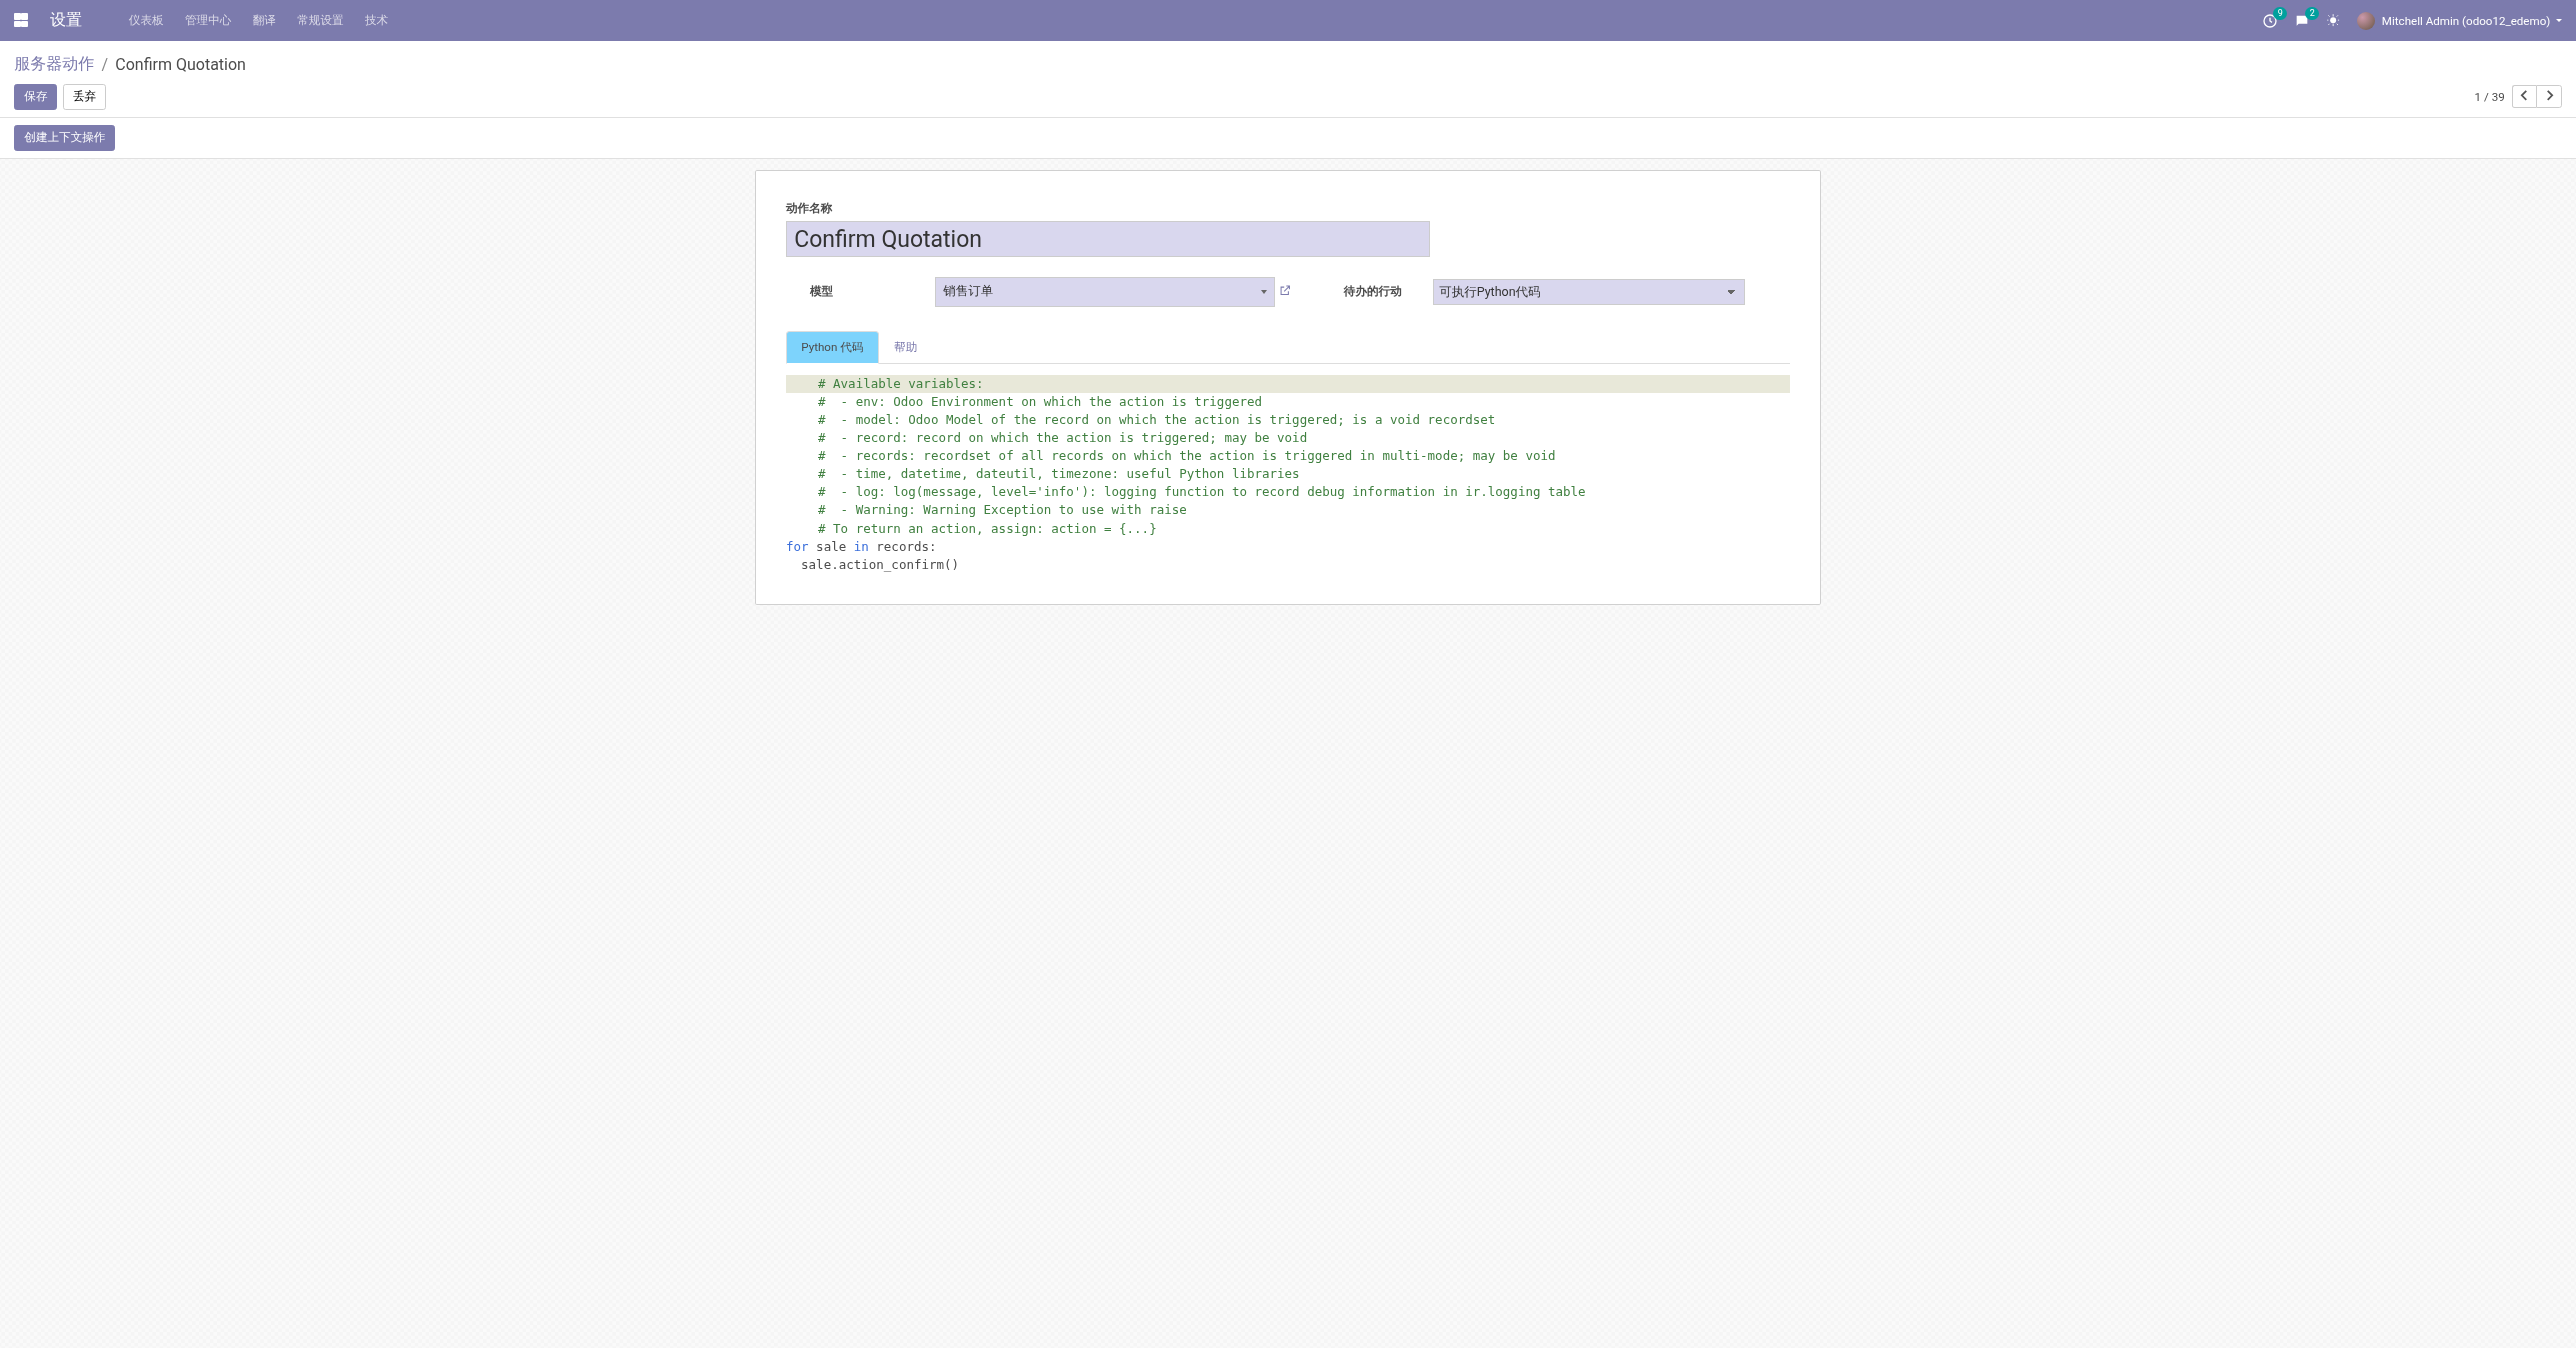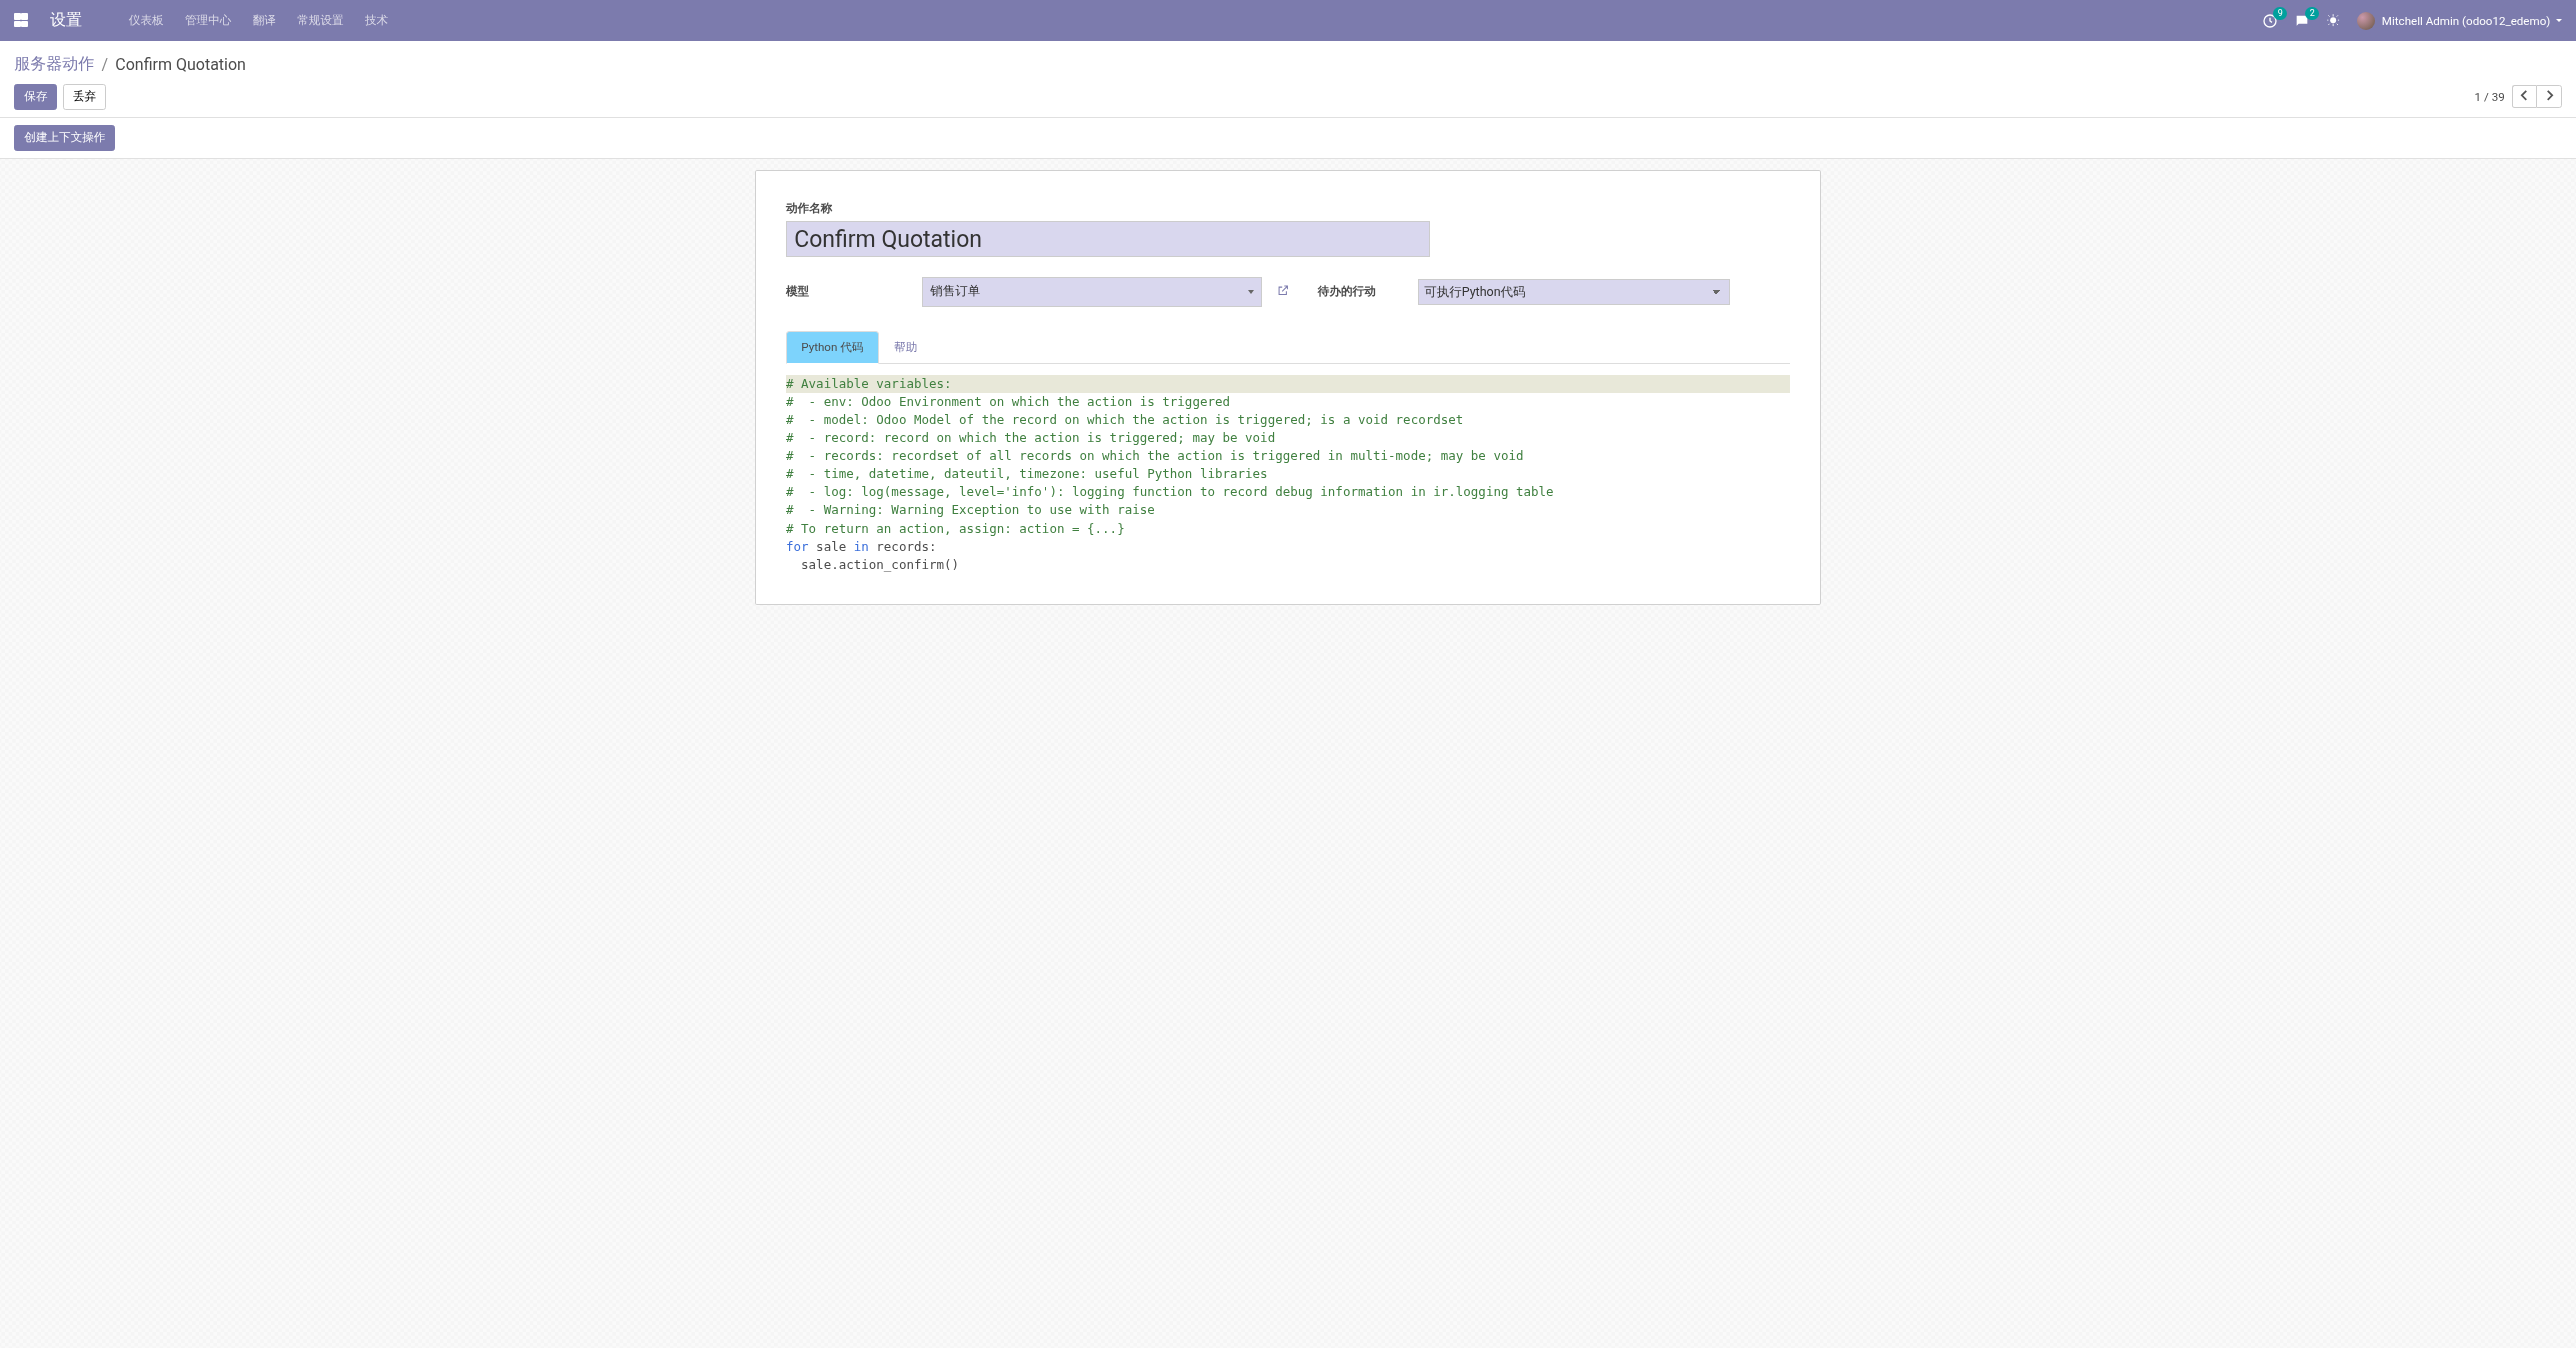"模型" .col { gap: 11px -> 0; margin-left: none -> 24px }
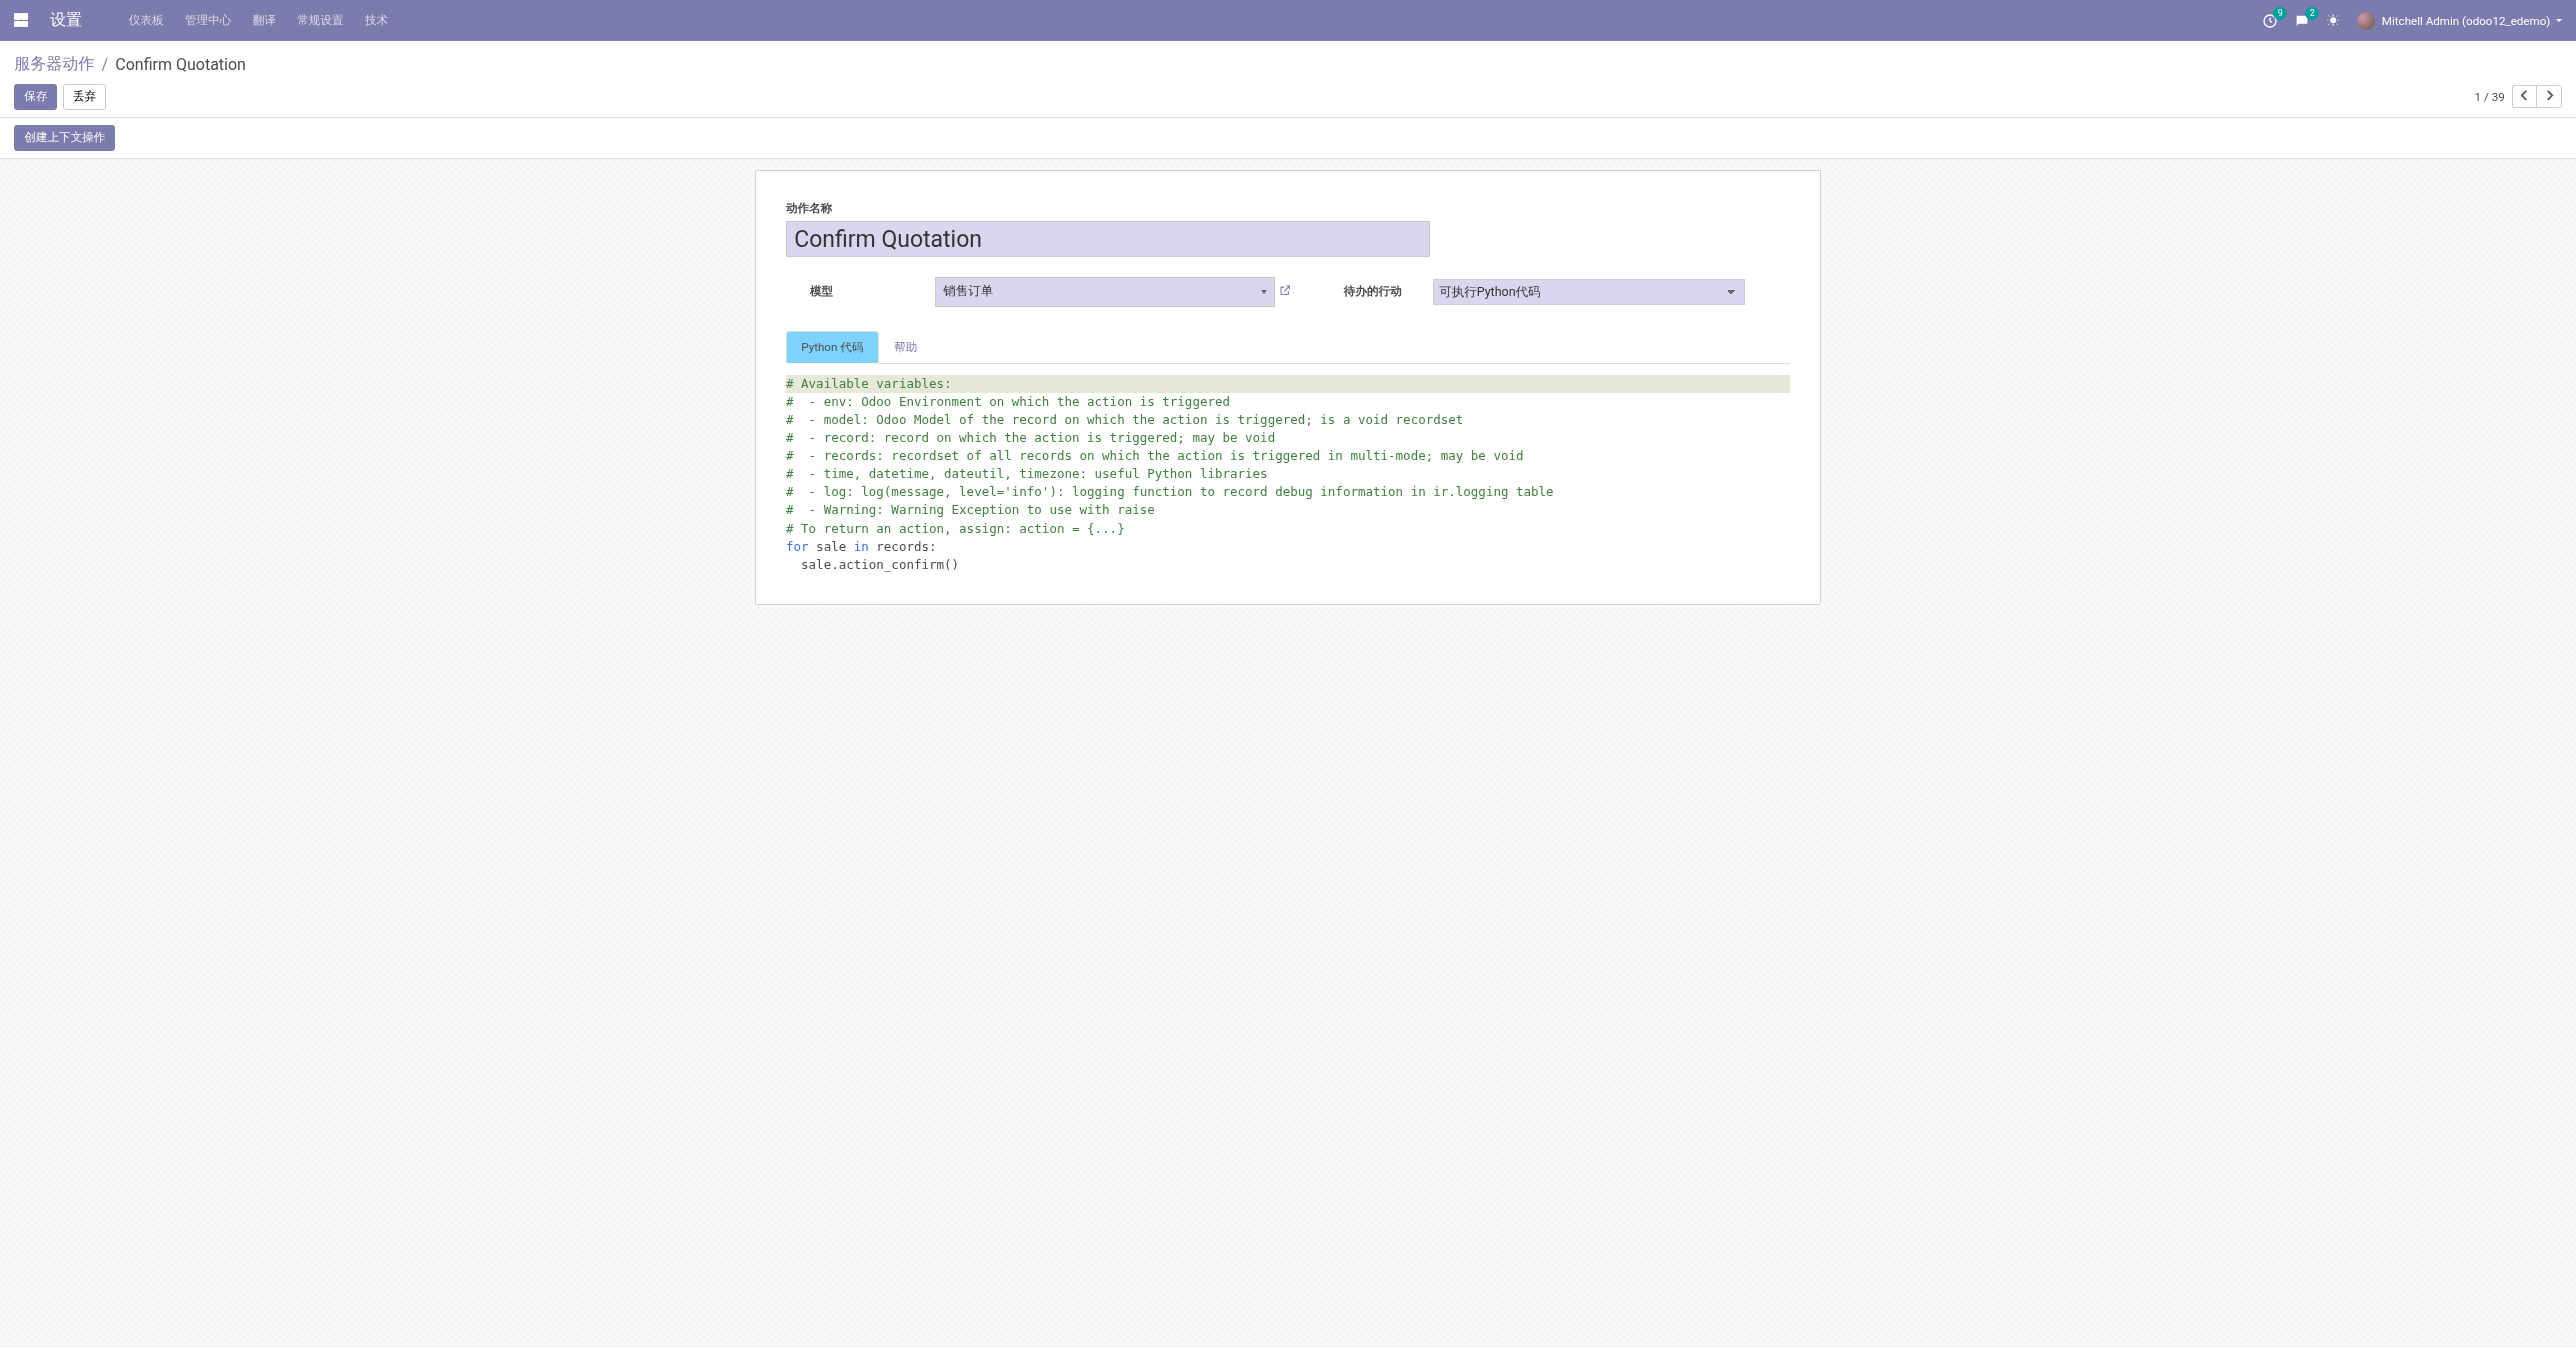"# Available variables:" .c-comment { margin-left: none -> 32px }
